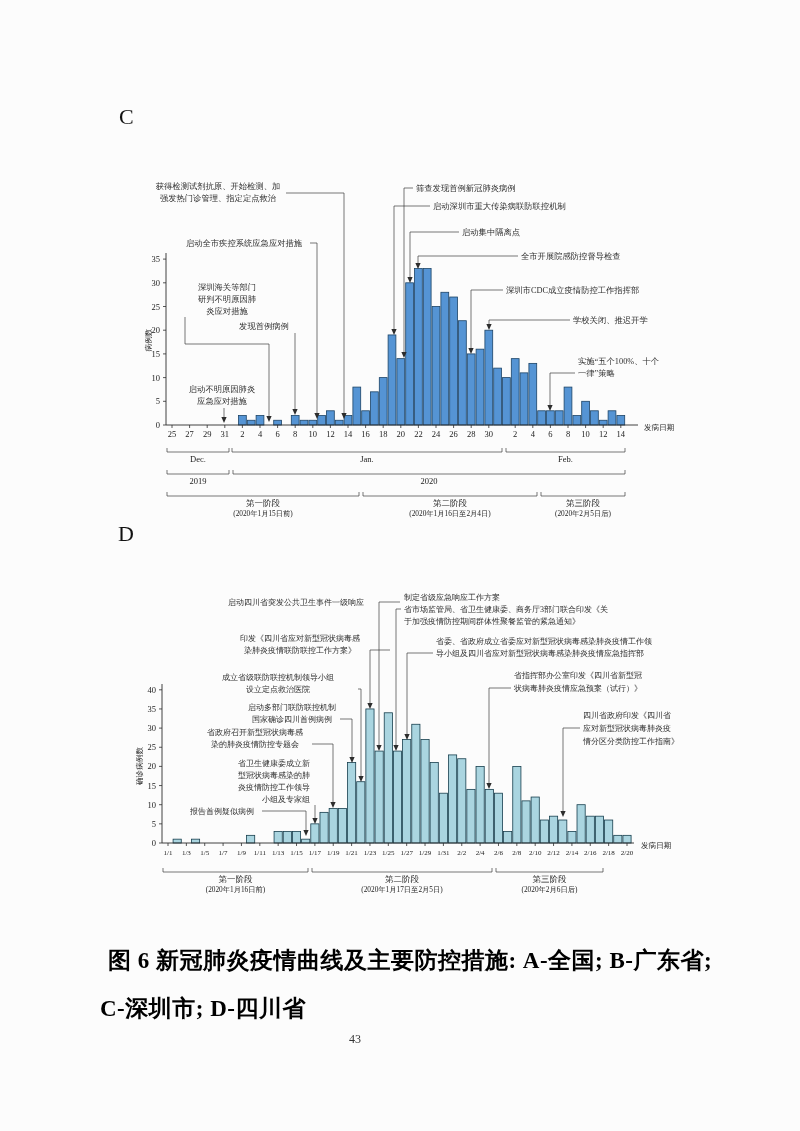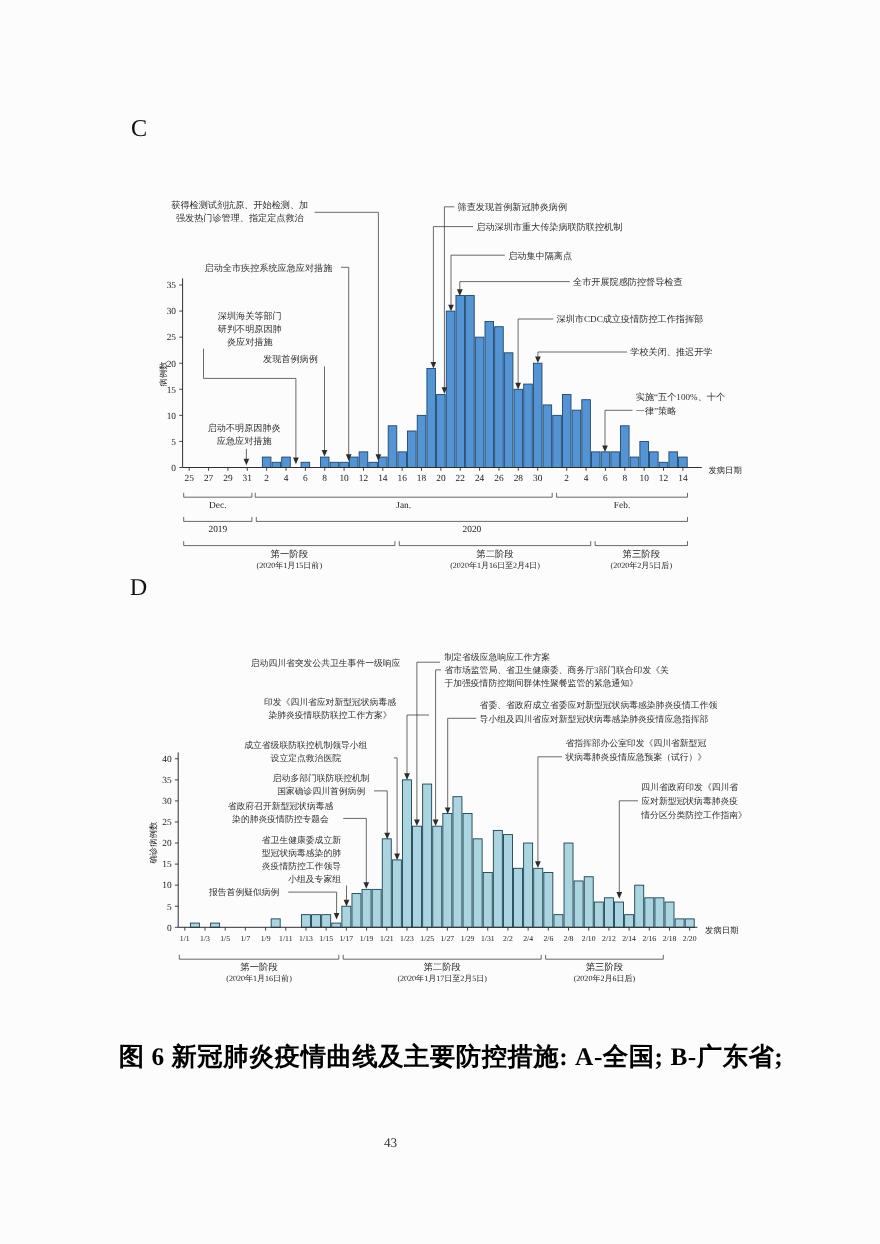"C-深圳市; D-四川省" div.caption { html: none -> <div>C-深圳市; D-四川省</div> }
